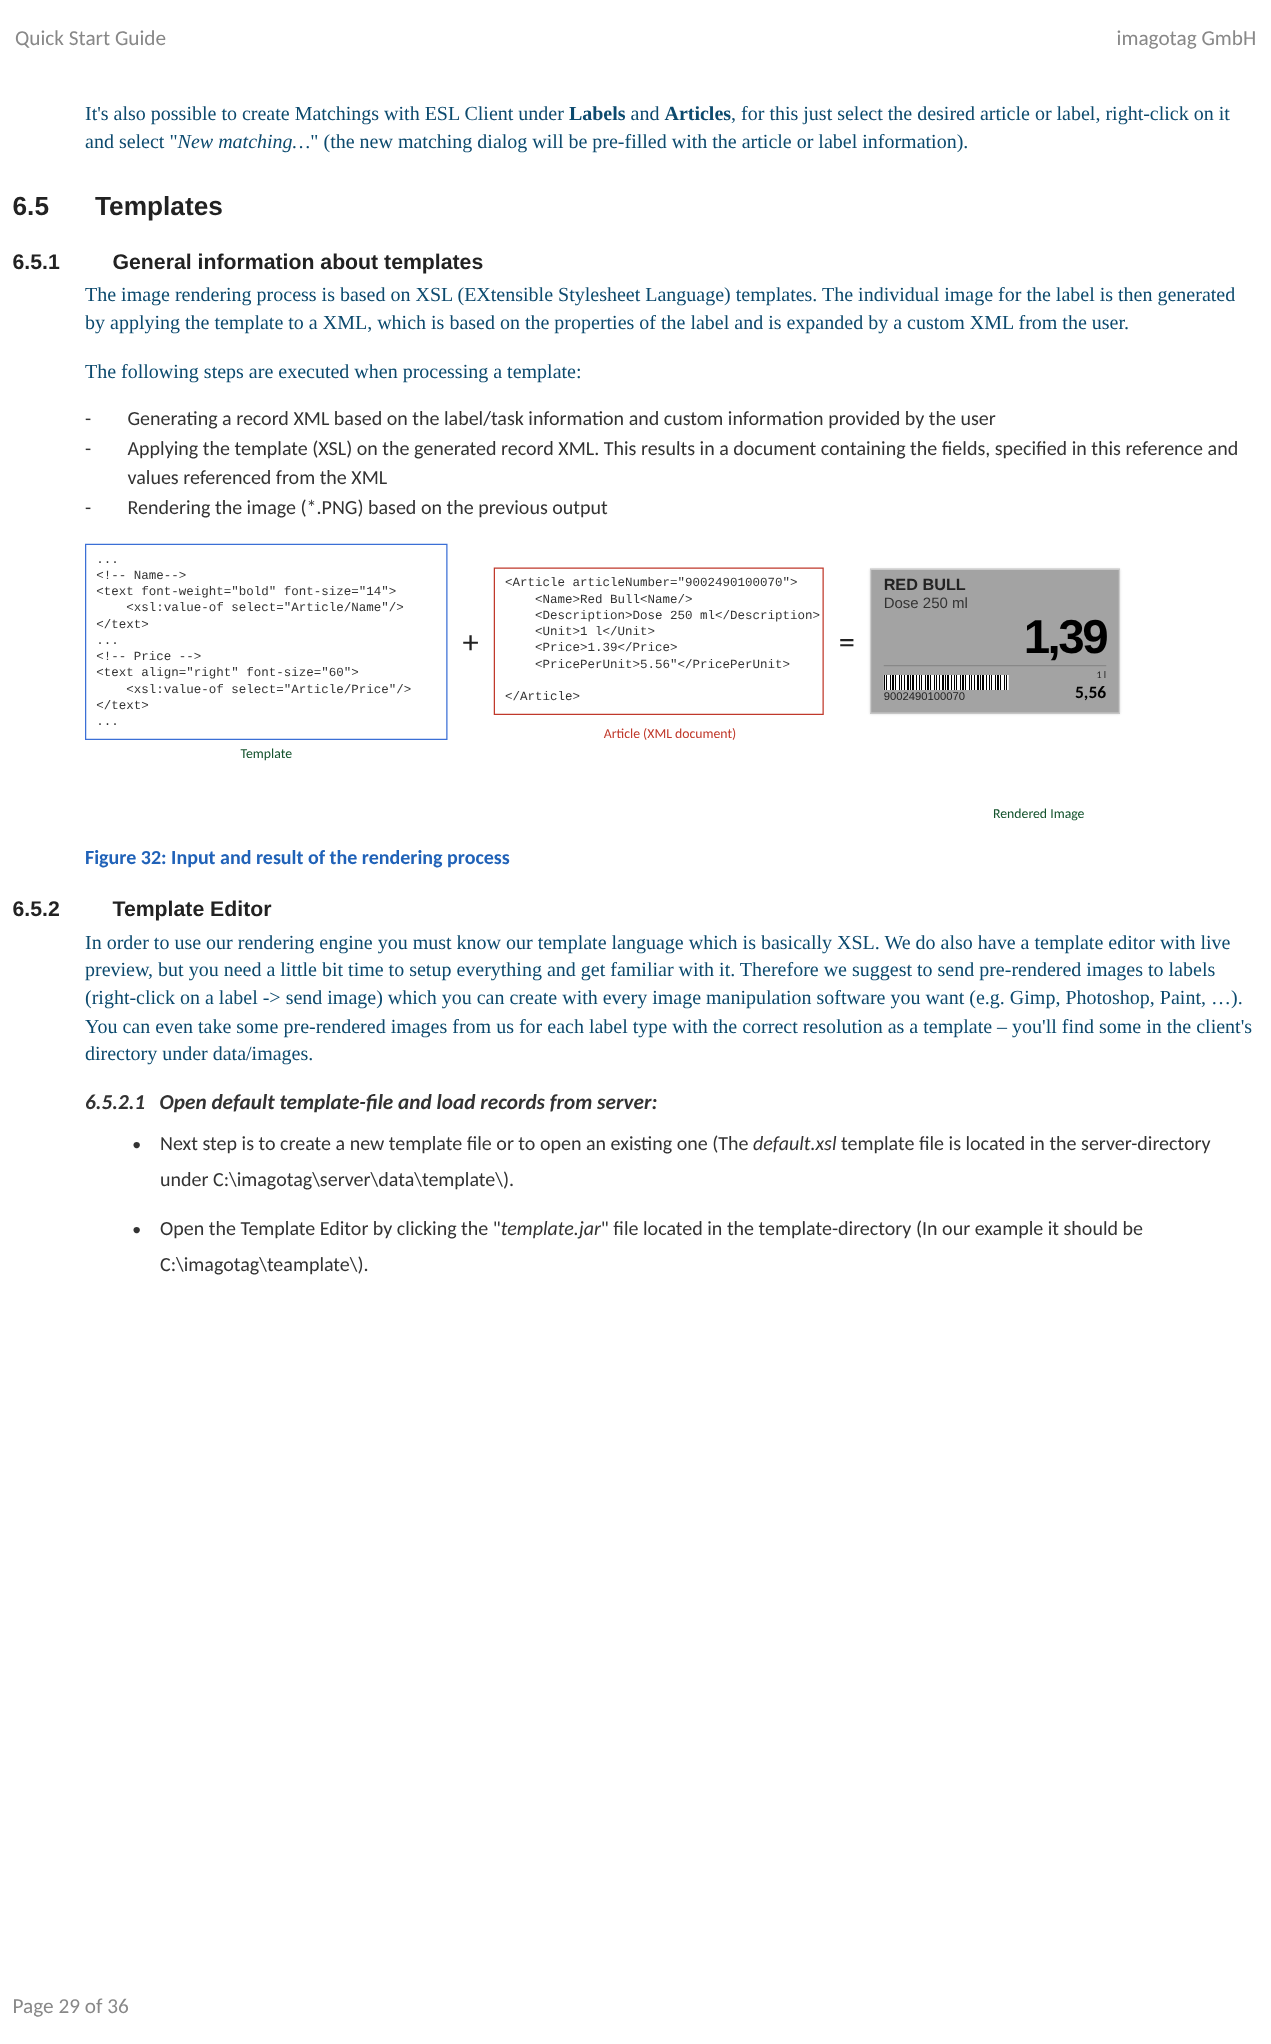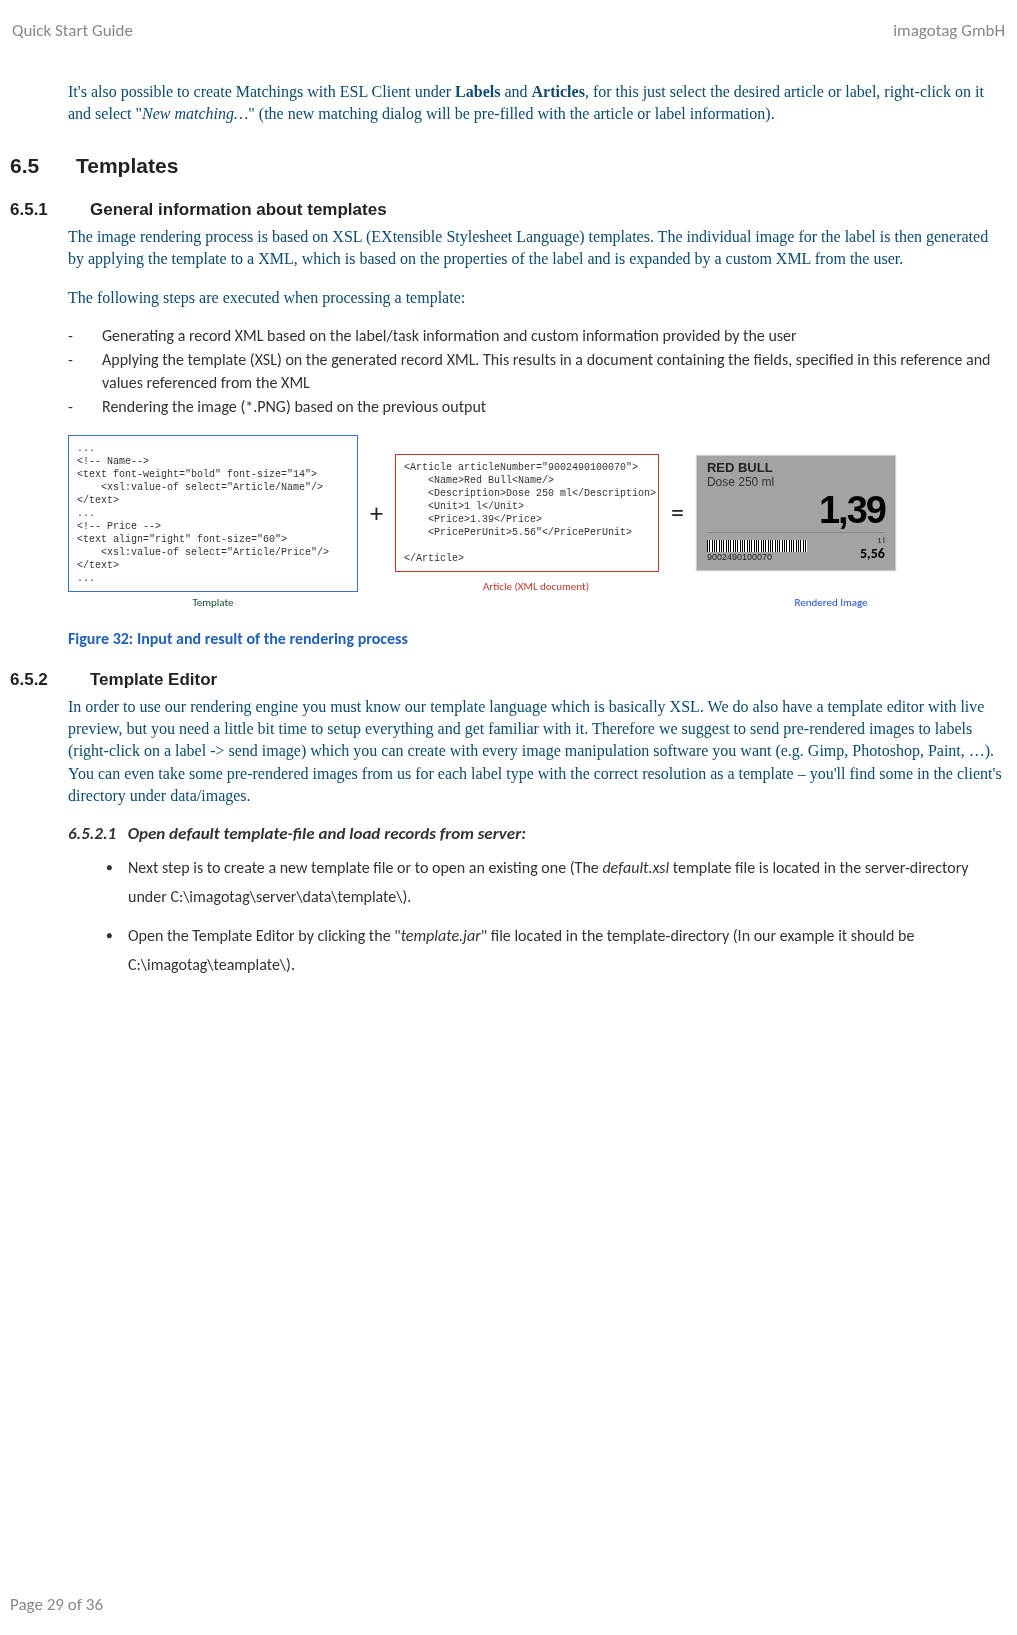"Rendered Image" .dlabel.t3 { color: #1d4ed8 -> #14532d; margin-top: none -> 48px }
